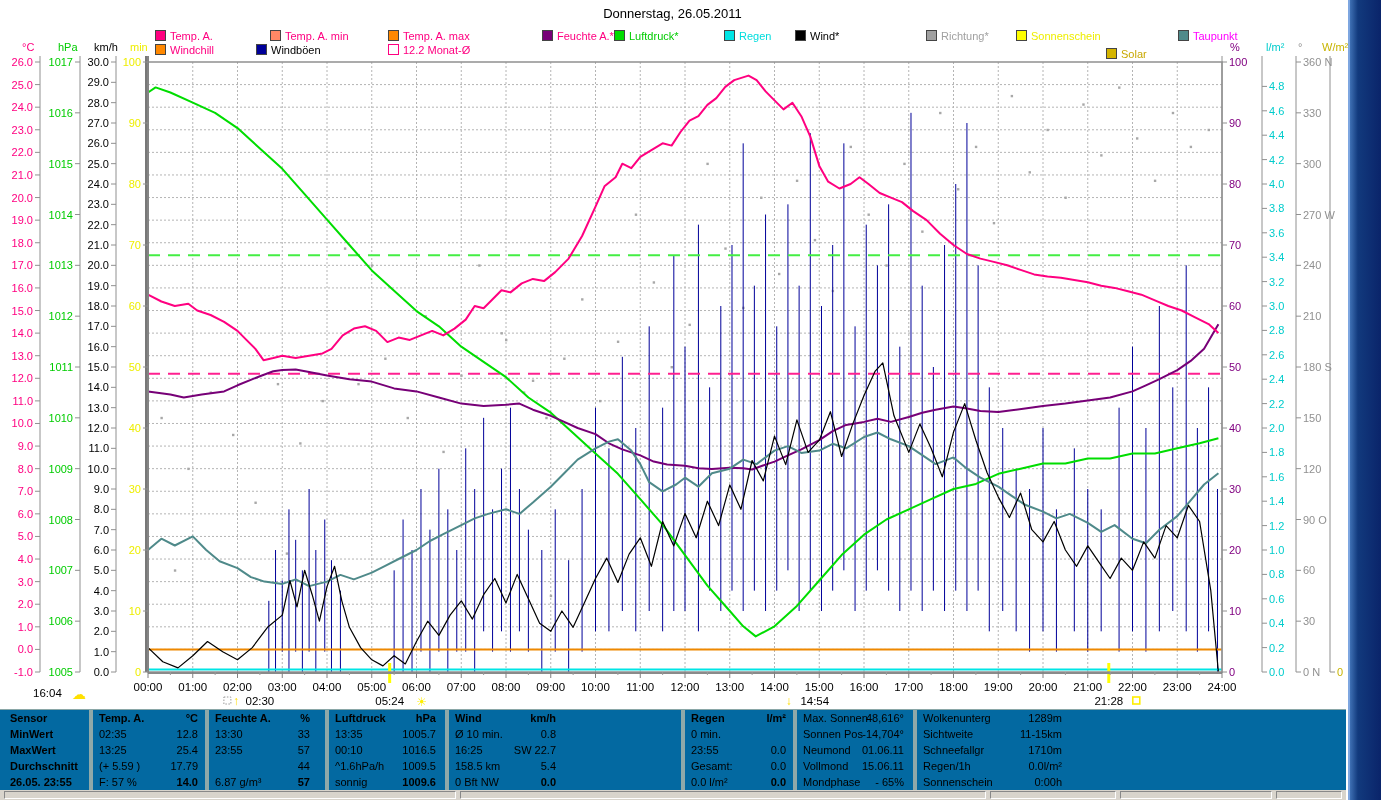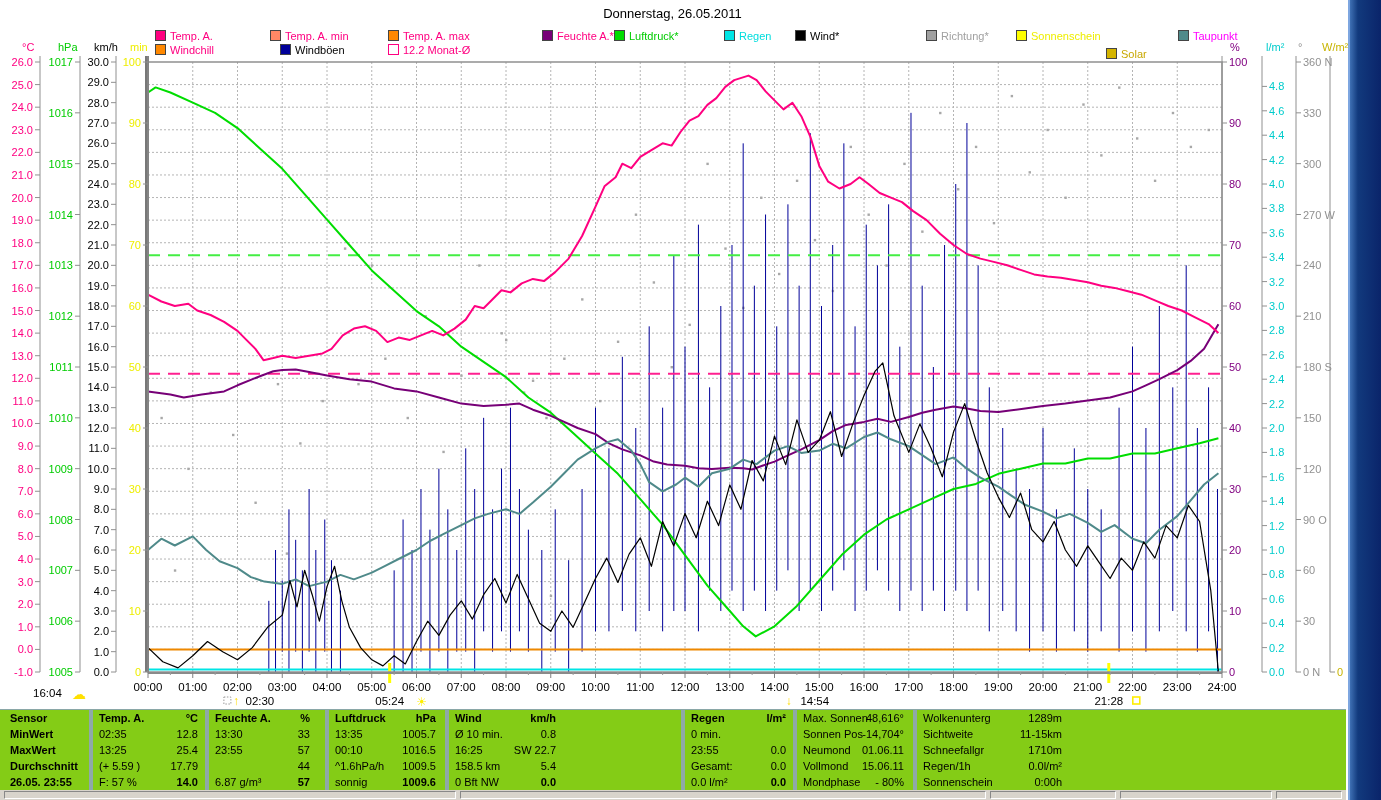"Windböen" div.leg-item { left: 280px -> 256px }
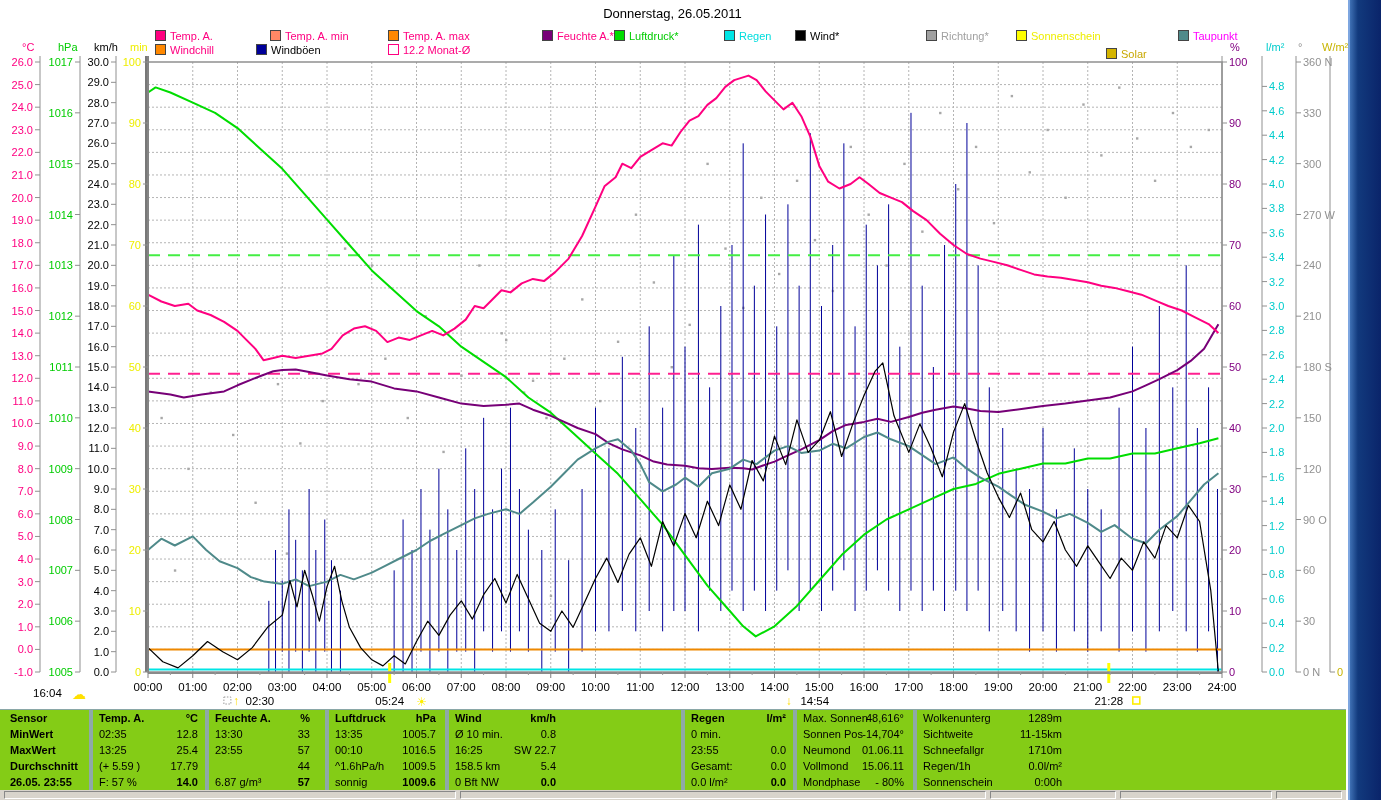"Sensor" #summary-table { background: #84cc16 -> #0369a1 }
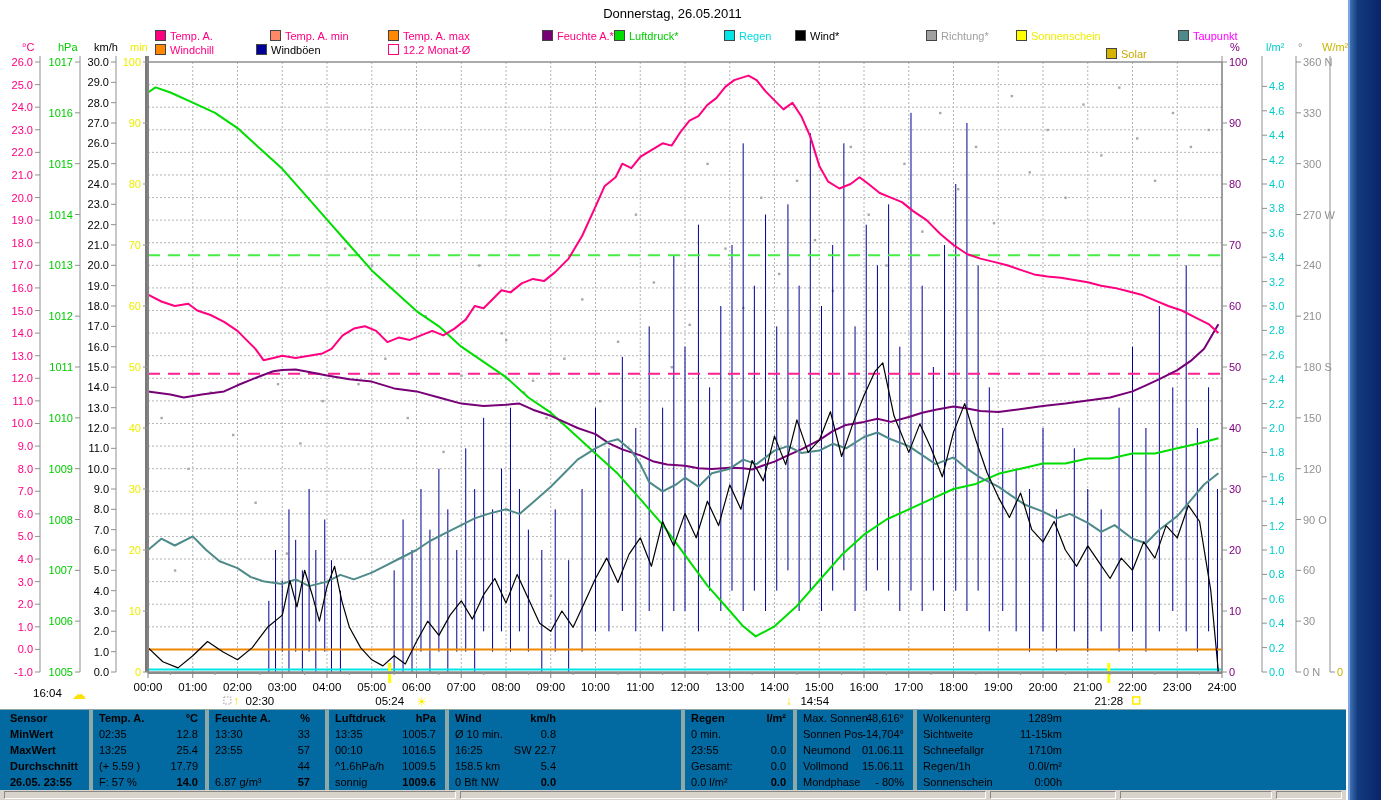"- 80%" span.r { text: 80% -> 65% }
